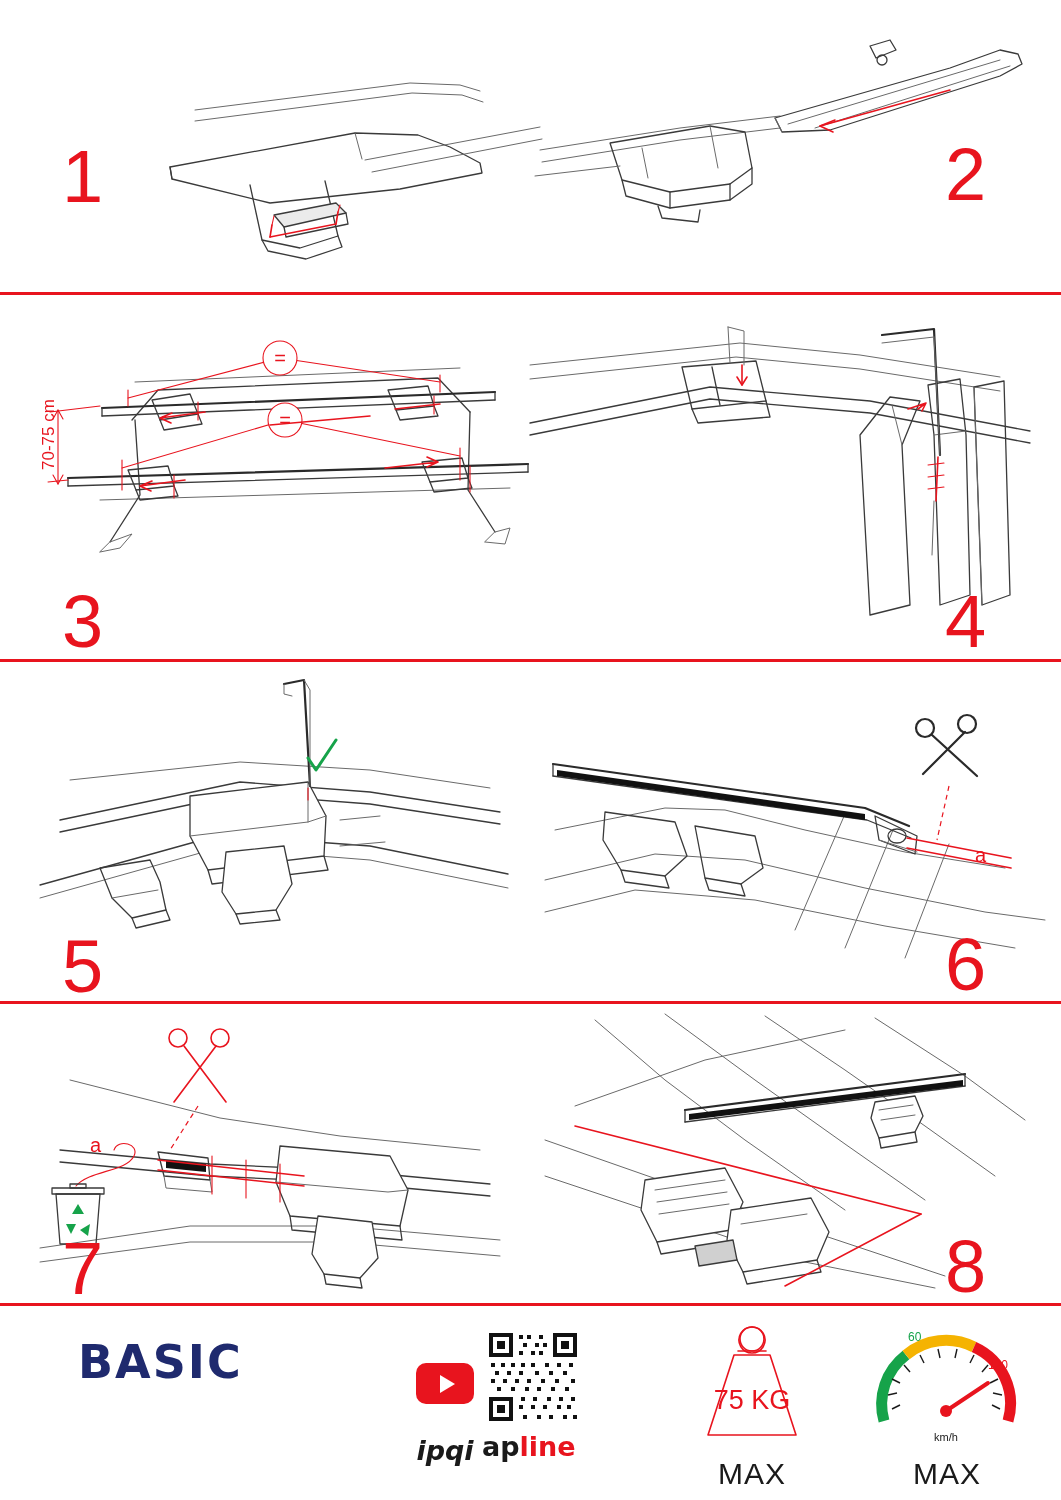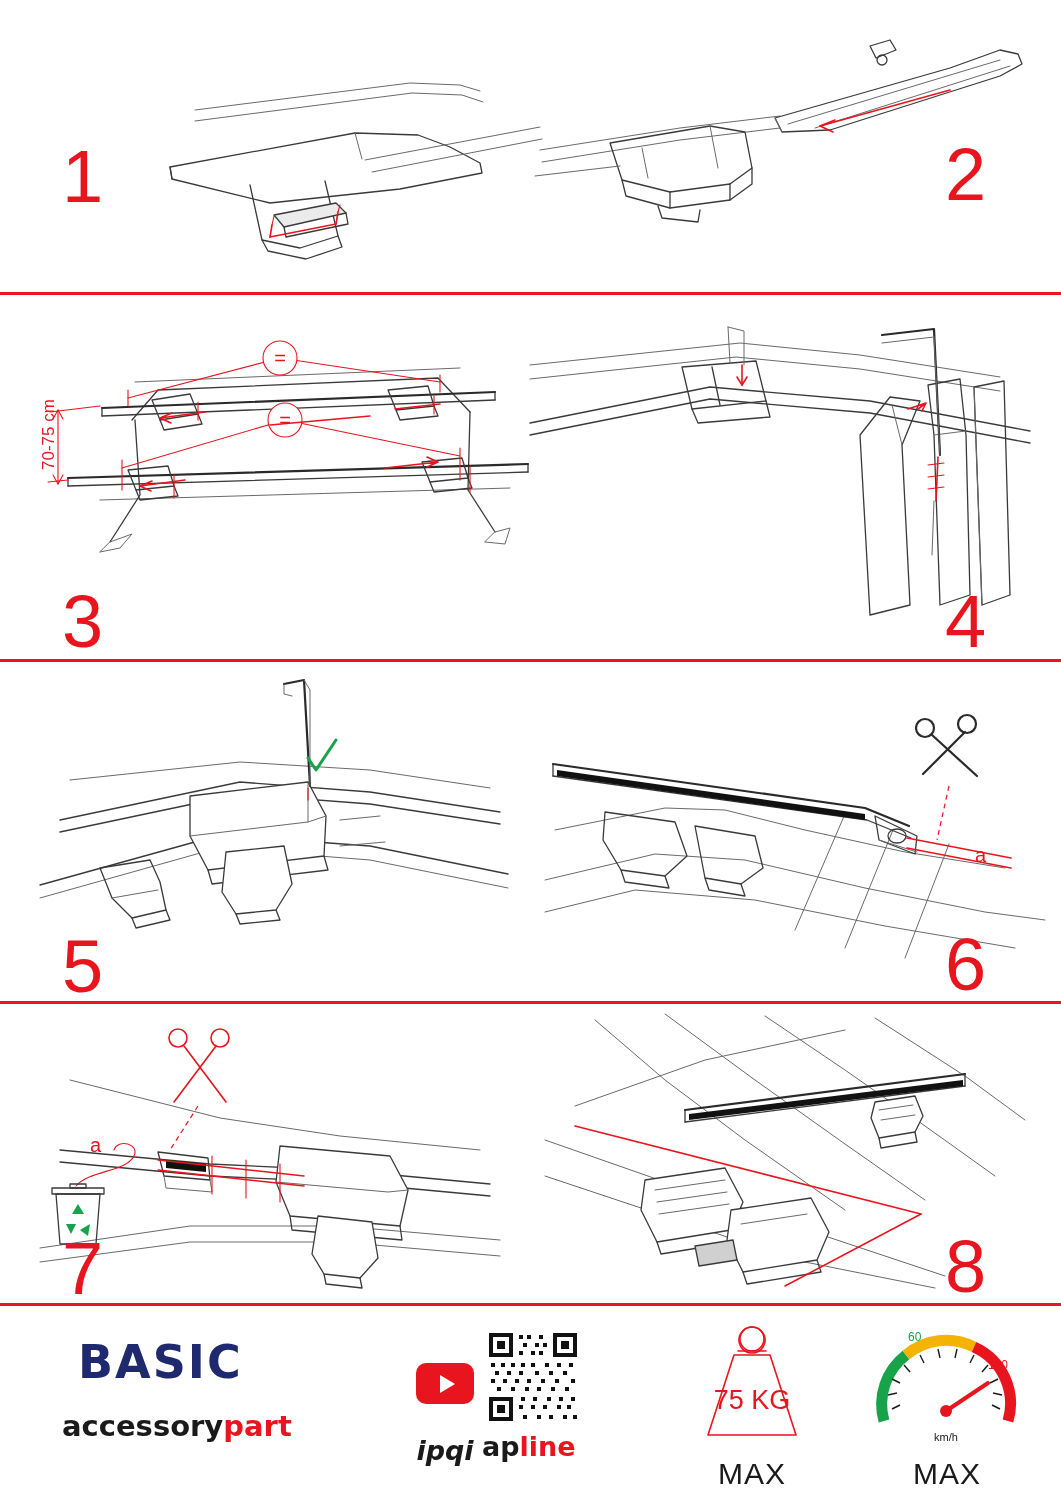"accessorypart" div.brand-accessory { html: <div><span>accessory</span><span>part</span></div> -> none }
